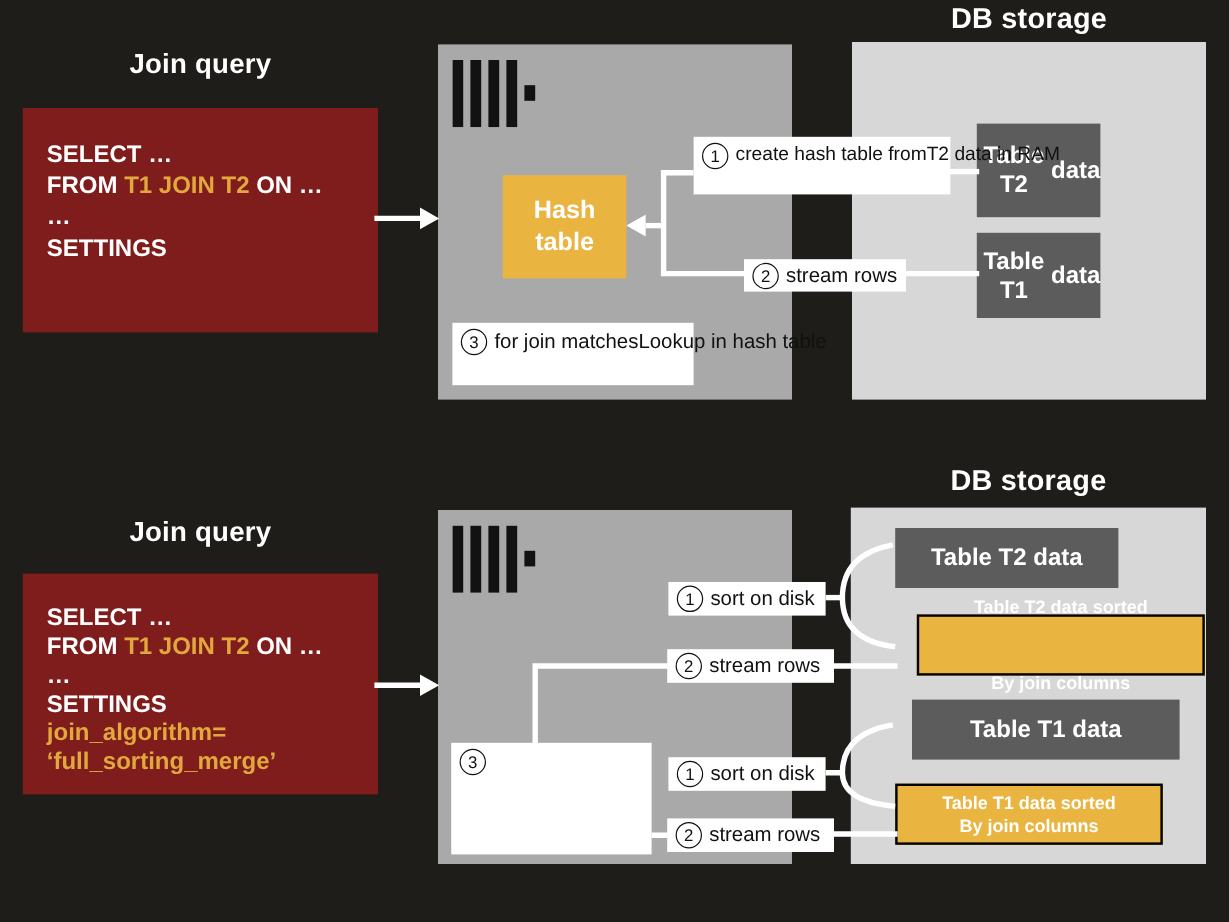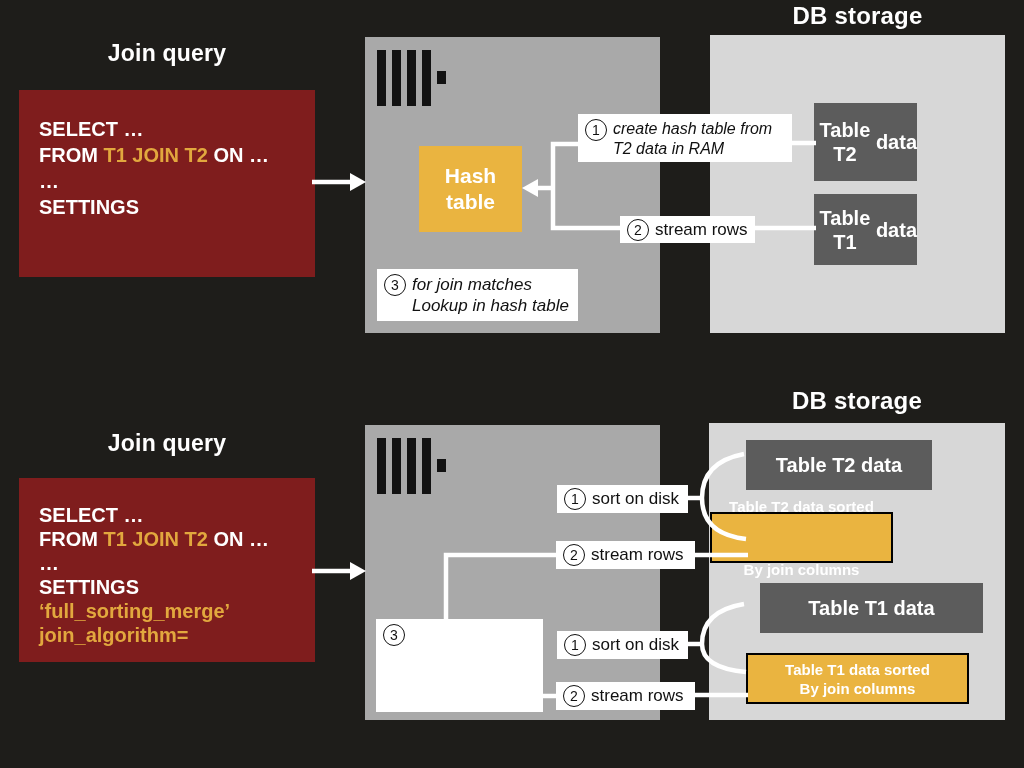"create hash table from" .ltext { flex-direction: column -> none; font-style: italic -> none }
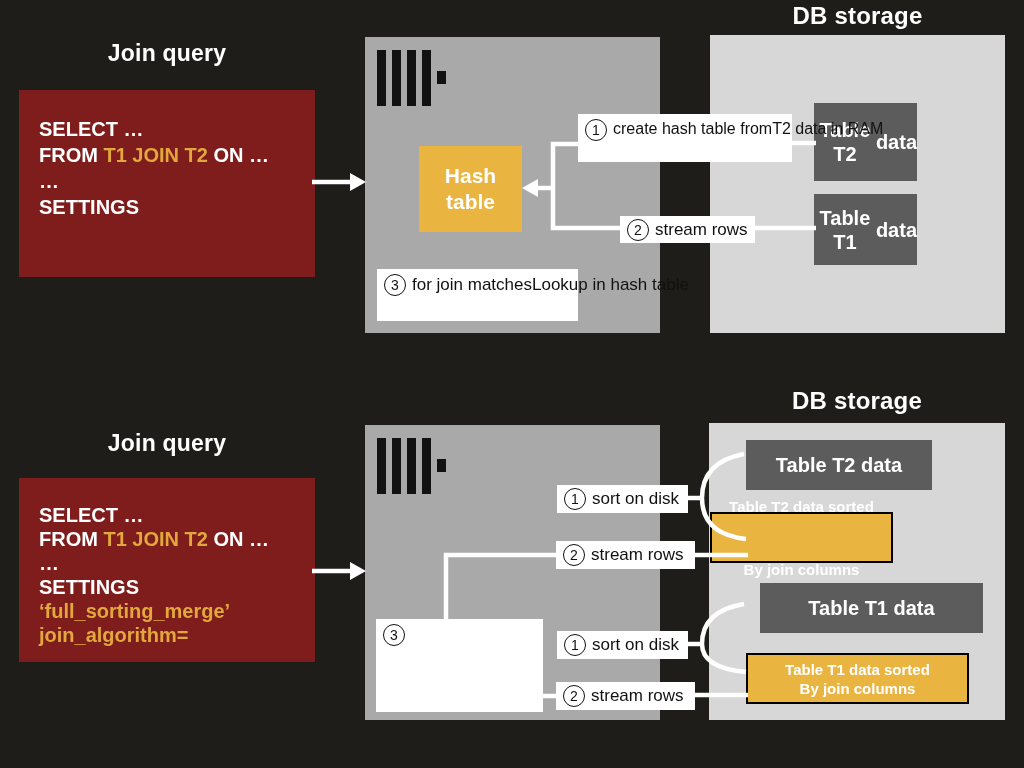"Table T2 data sorted" div.abs { left: 710px -> 764px; width: 183px -> 240px }
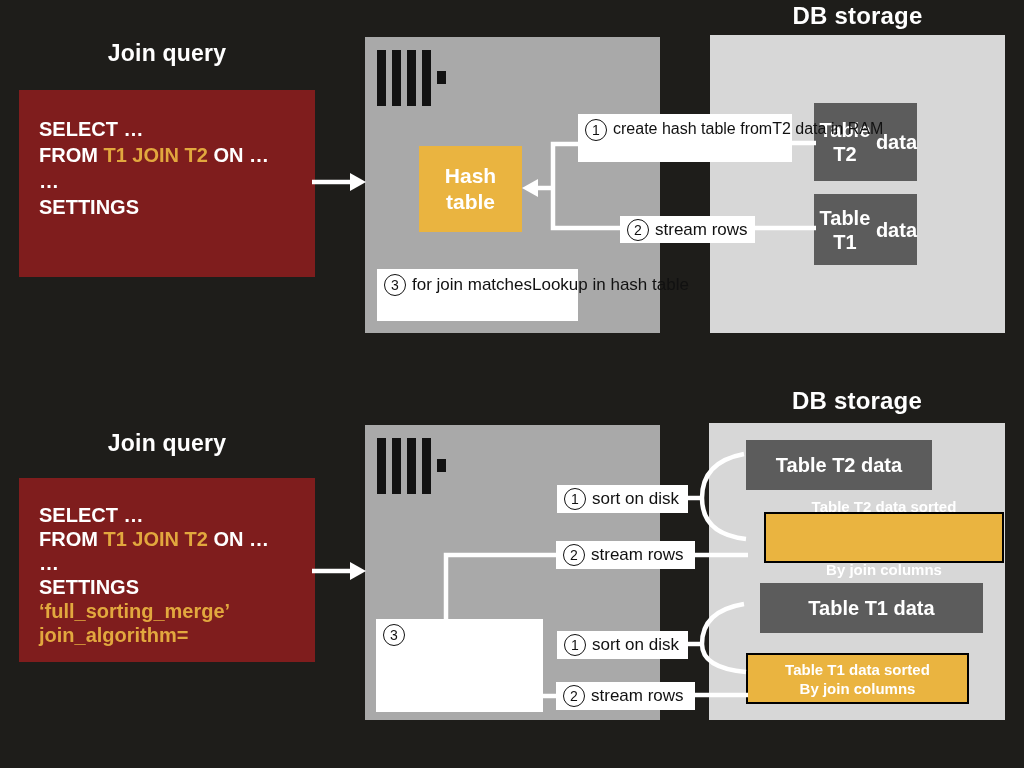"‘full_sorting_merge’" span.ln { order: before "join_algorithm=" -> after "join_algorithm=" }
